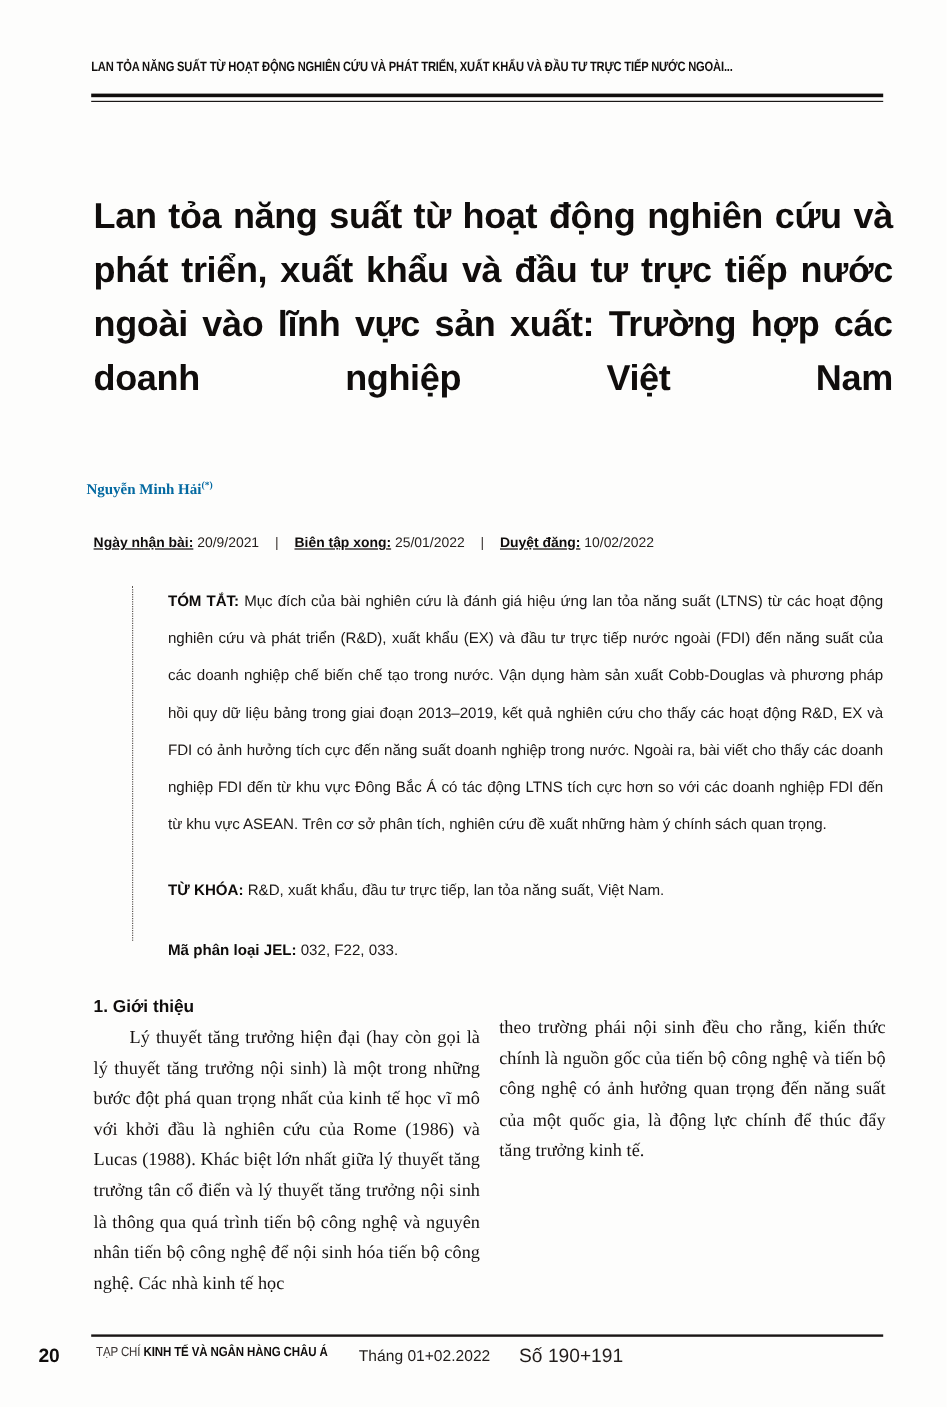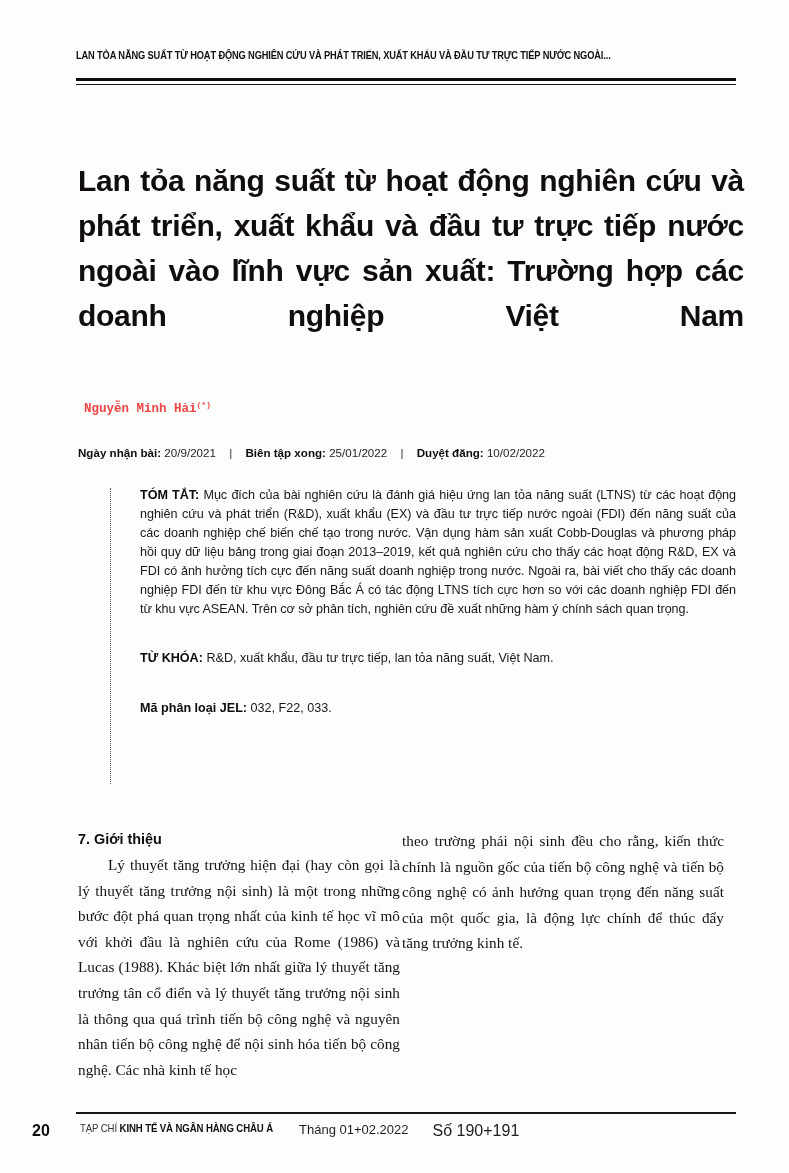"Nguyễn Minh Hải(*)" .author-line { color: #ef4444 -> #0369a1; font-family: Liberation Mono, monospace -> Liberation Serif, serif; left: 84px -> 72px }
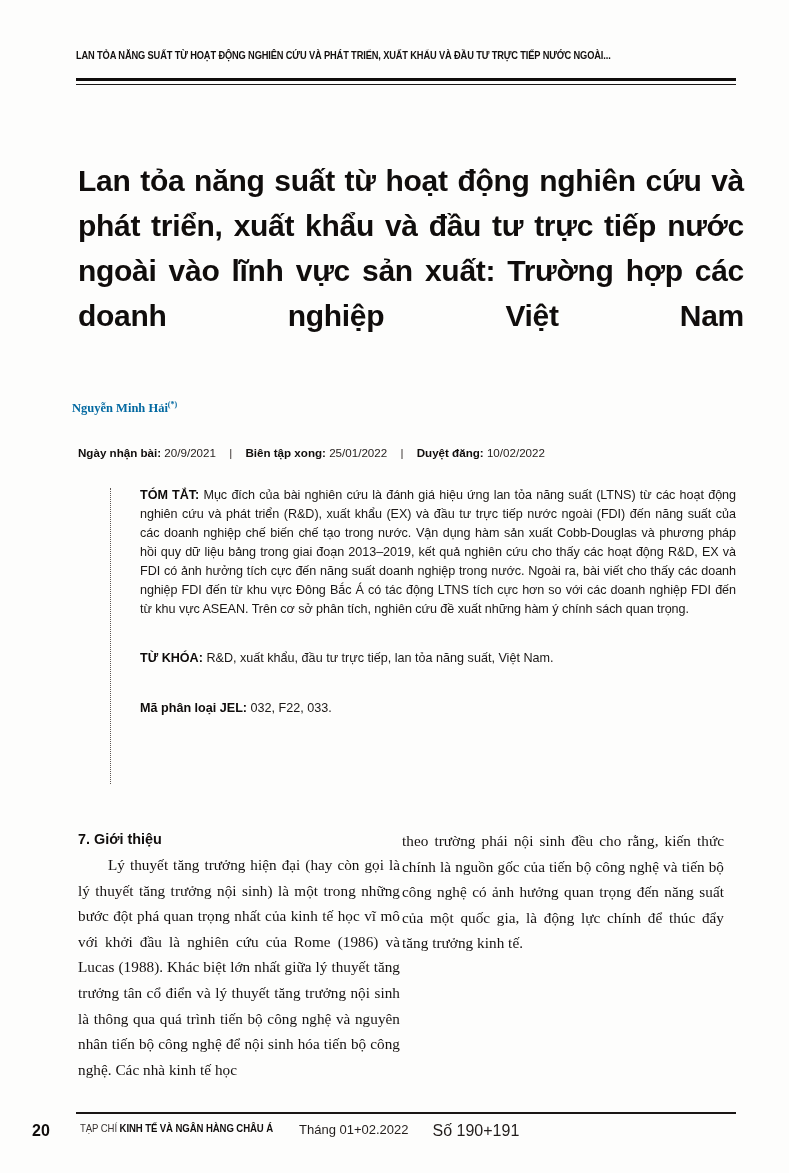"Ngày nhận bài:" .dates-line b { text-decoration: none -> underline }
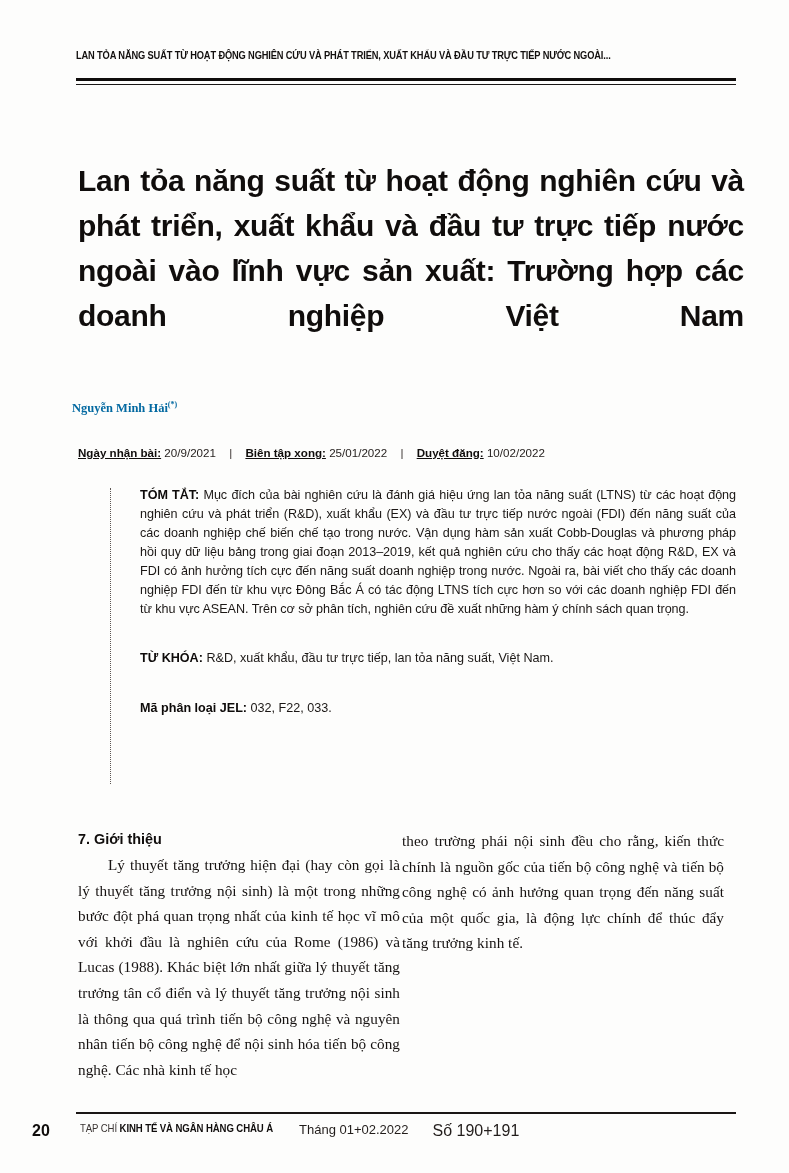"TÓM TẮT: Mục đích của" .abstract-p { line-height: 19px -> 31px }
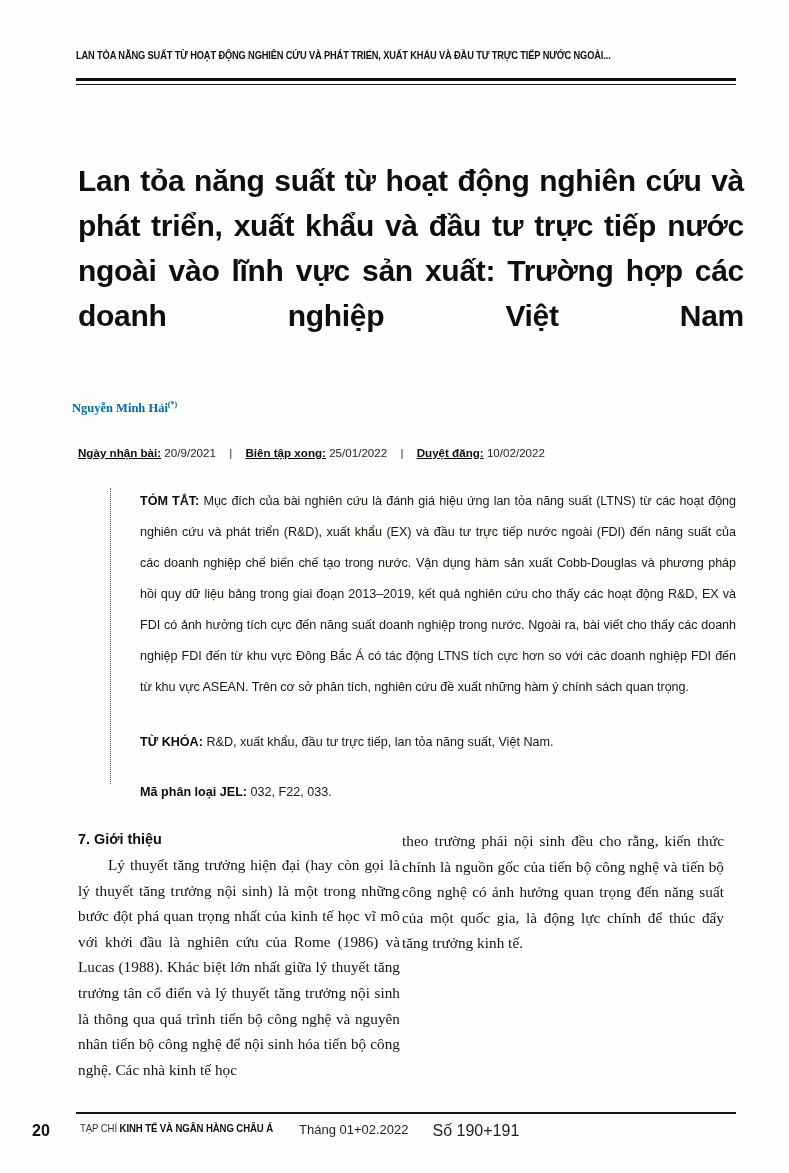"7. Giới thiệu" h2.sec-heading { text: 7 -> 1 }
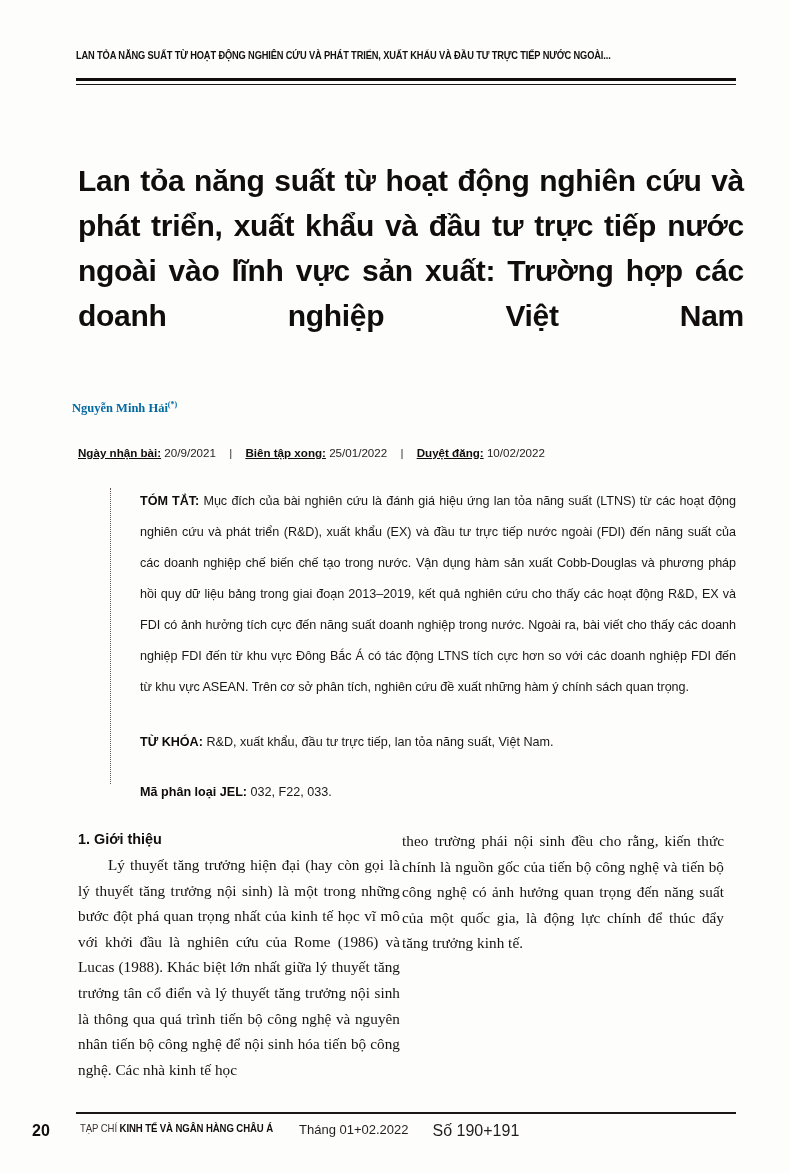"theo trường phái nội sinh" .col-right { left: 402px -> 416px; margin-top: none -> 16px }
